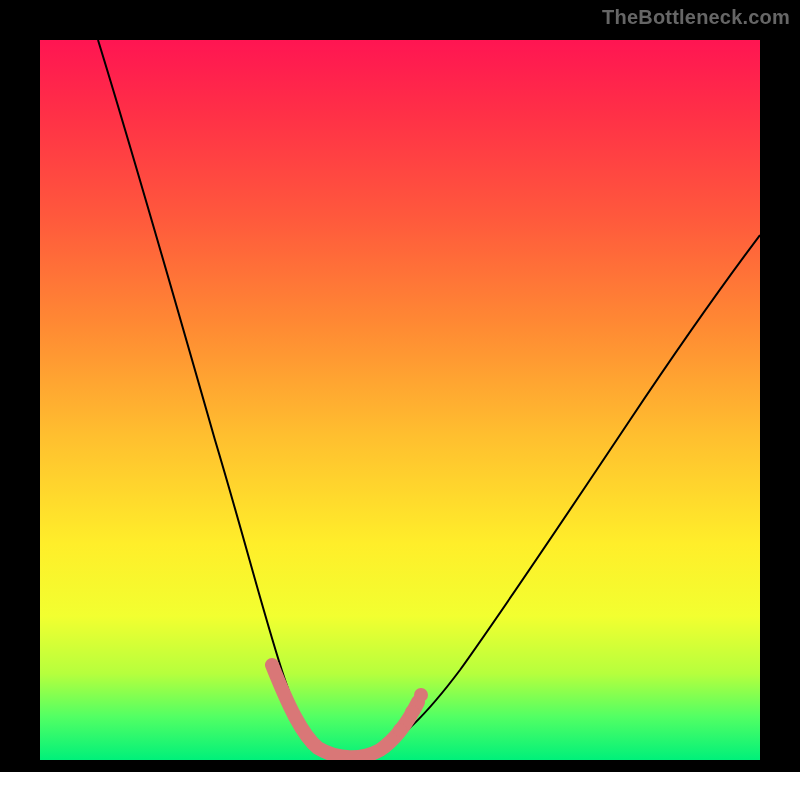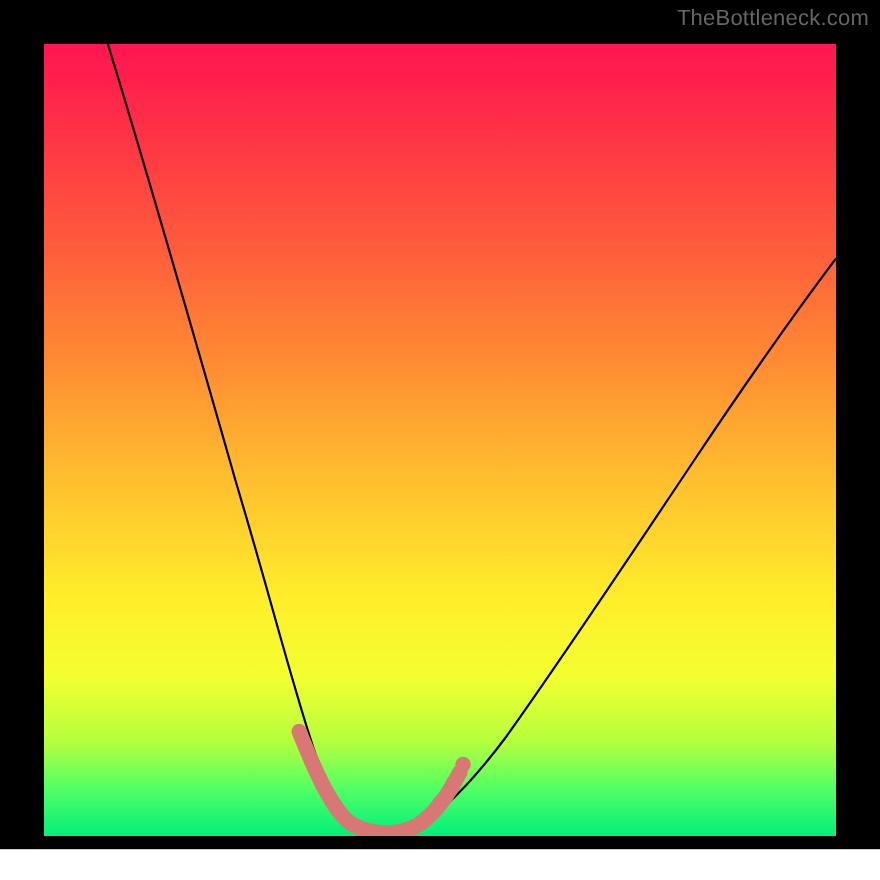"TheBottleneck.com" .stage { font-weight: none -> bold }
